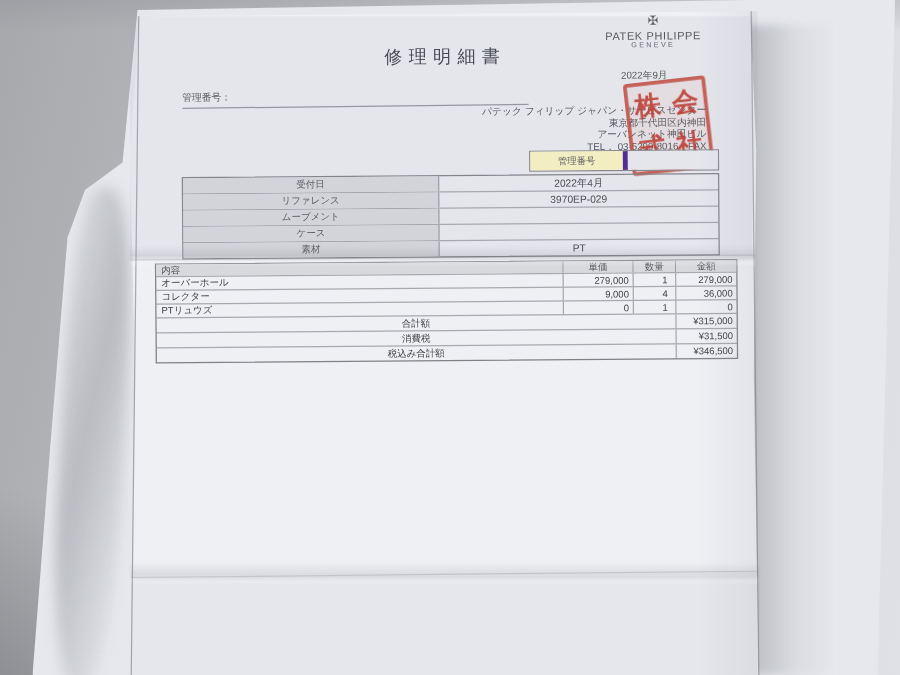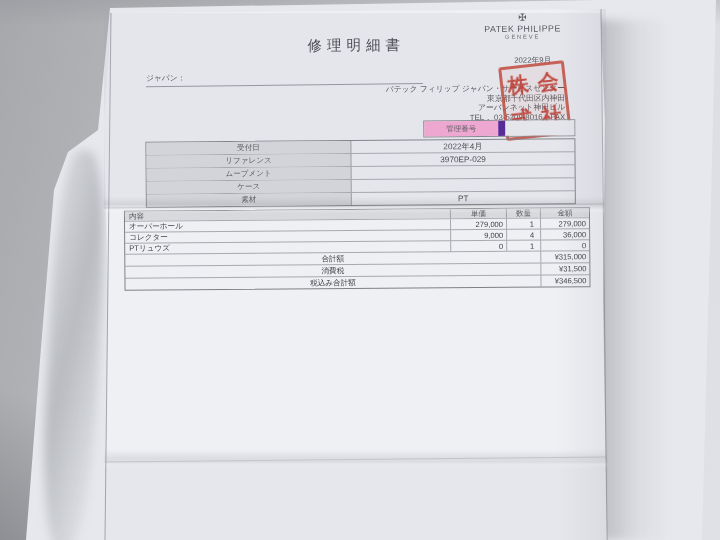"2022年9月" .issue-date { text-align: center -> left }
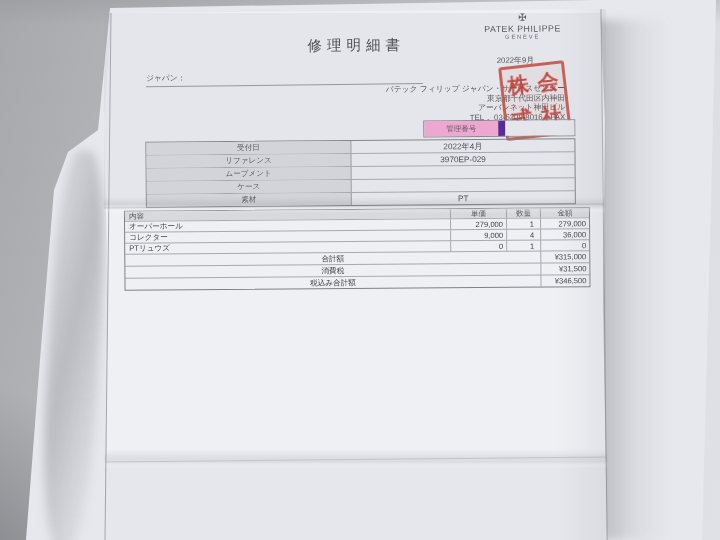"ジャパン：" div.abs { text: ジャパン -> 管理番号 }
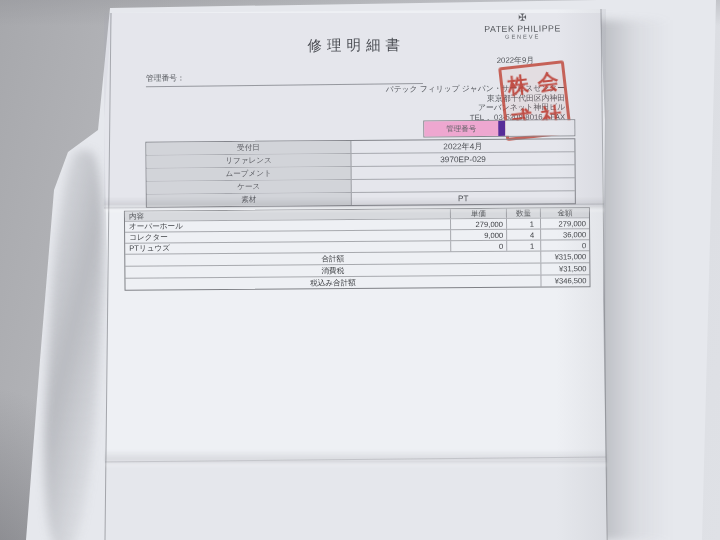"管理番号" .ctrl-label { background: #f9a8d4 -> #fef9c3; border-right: 7px solid #4c1d95 -> 4px solid #4c1d95 }
